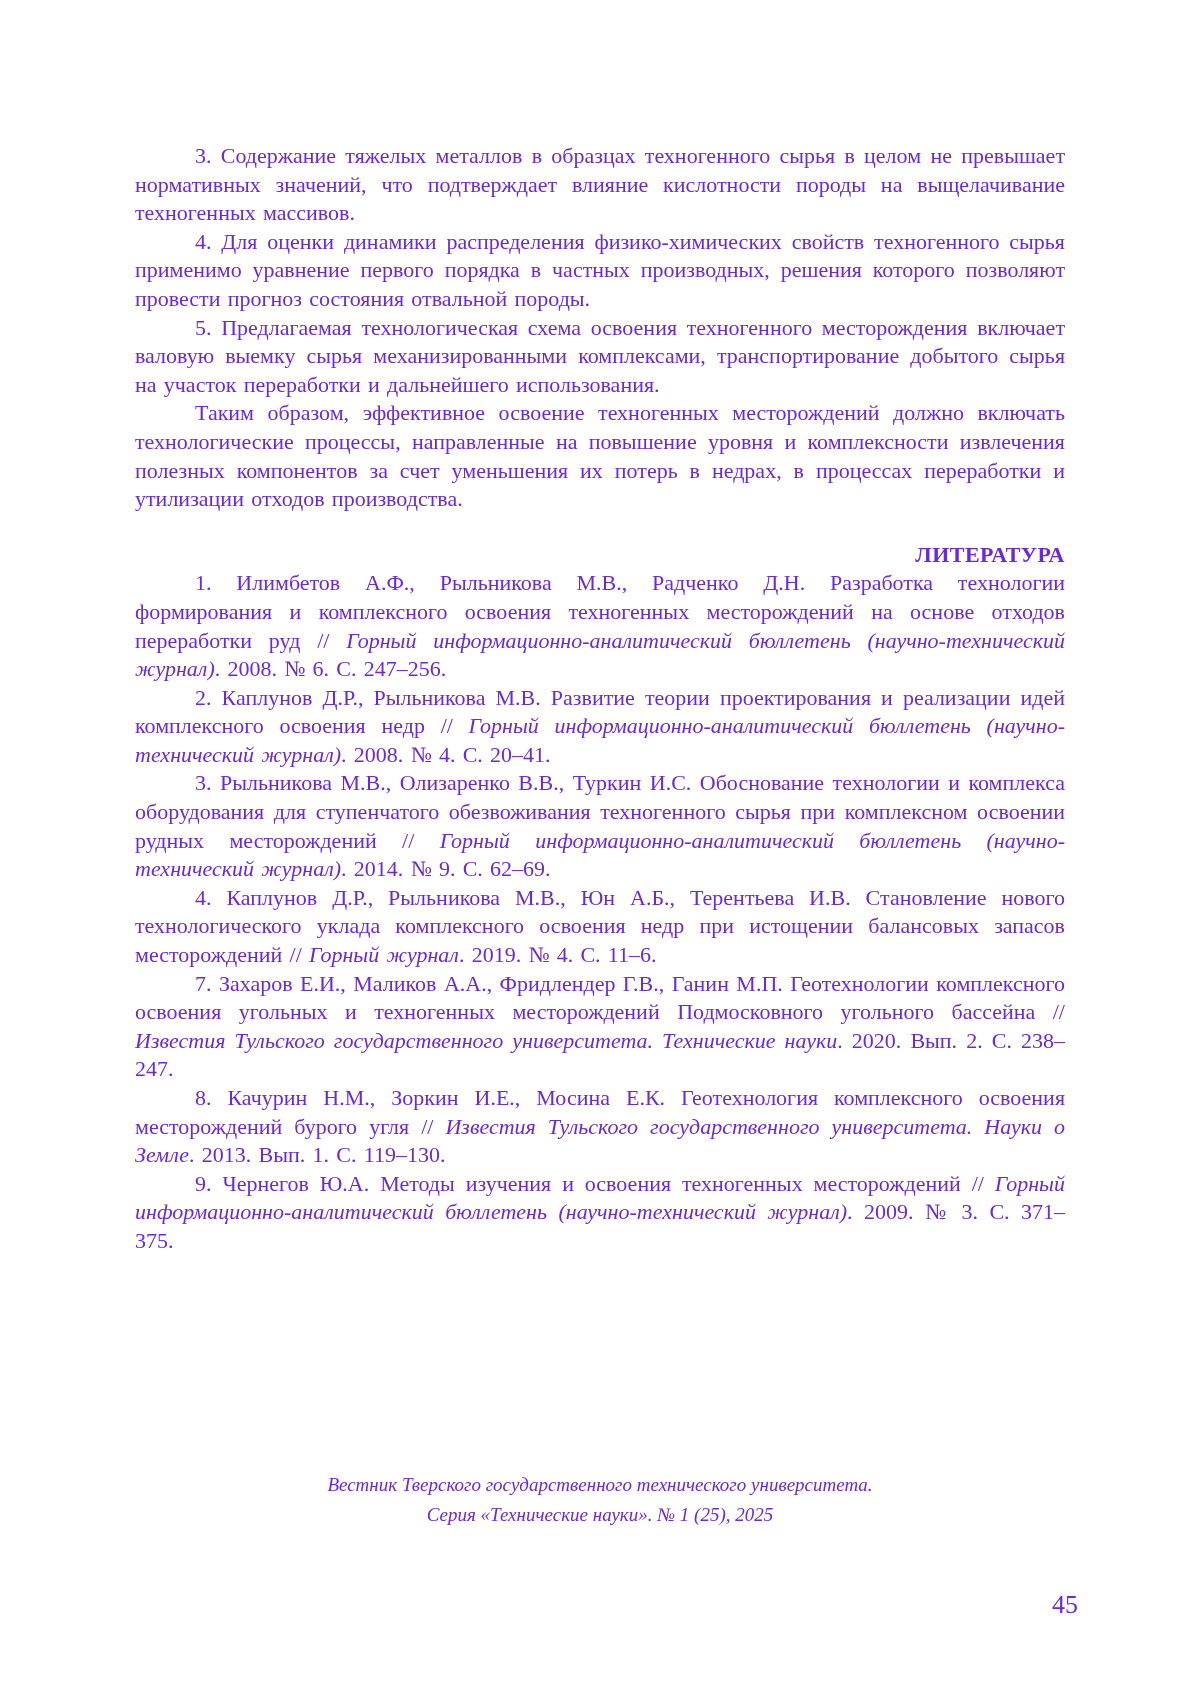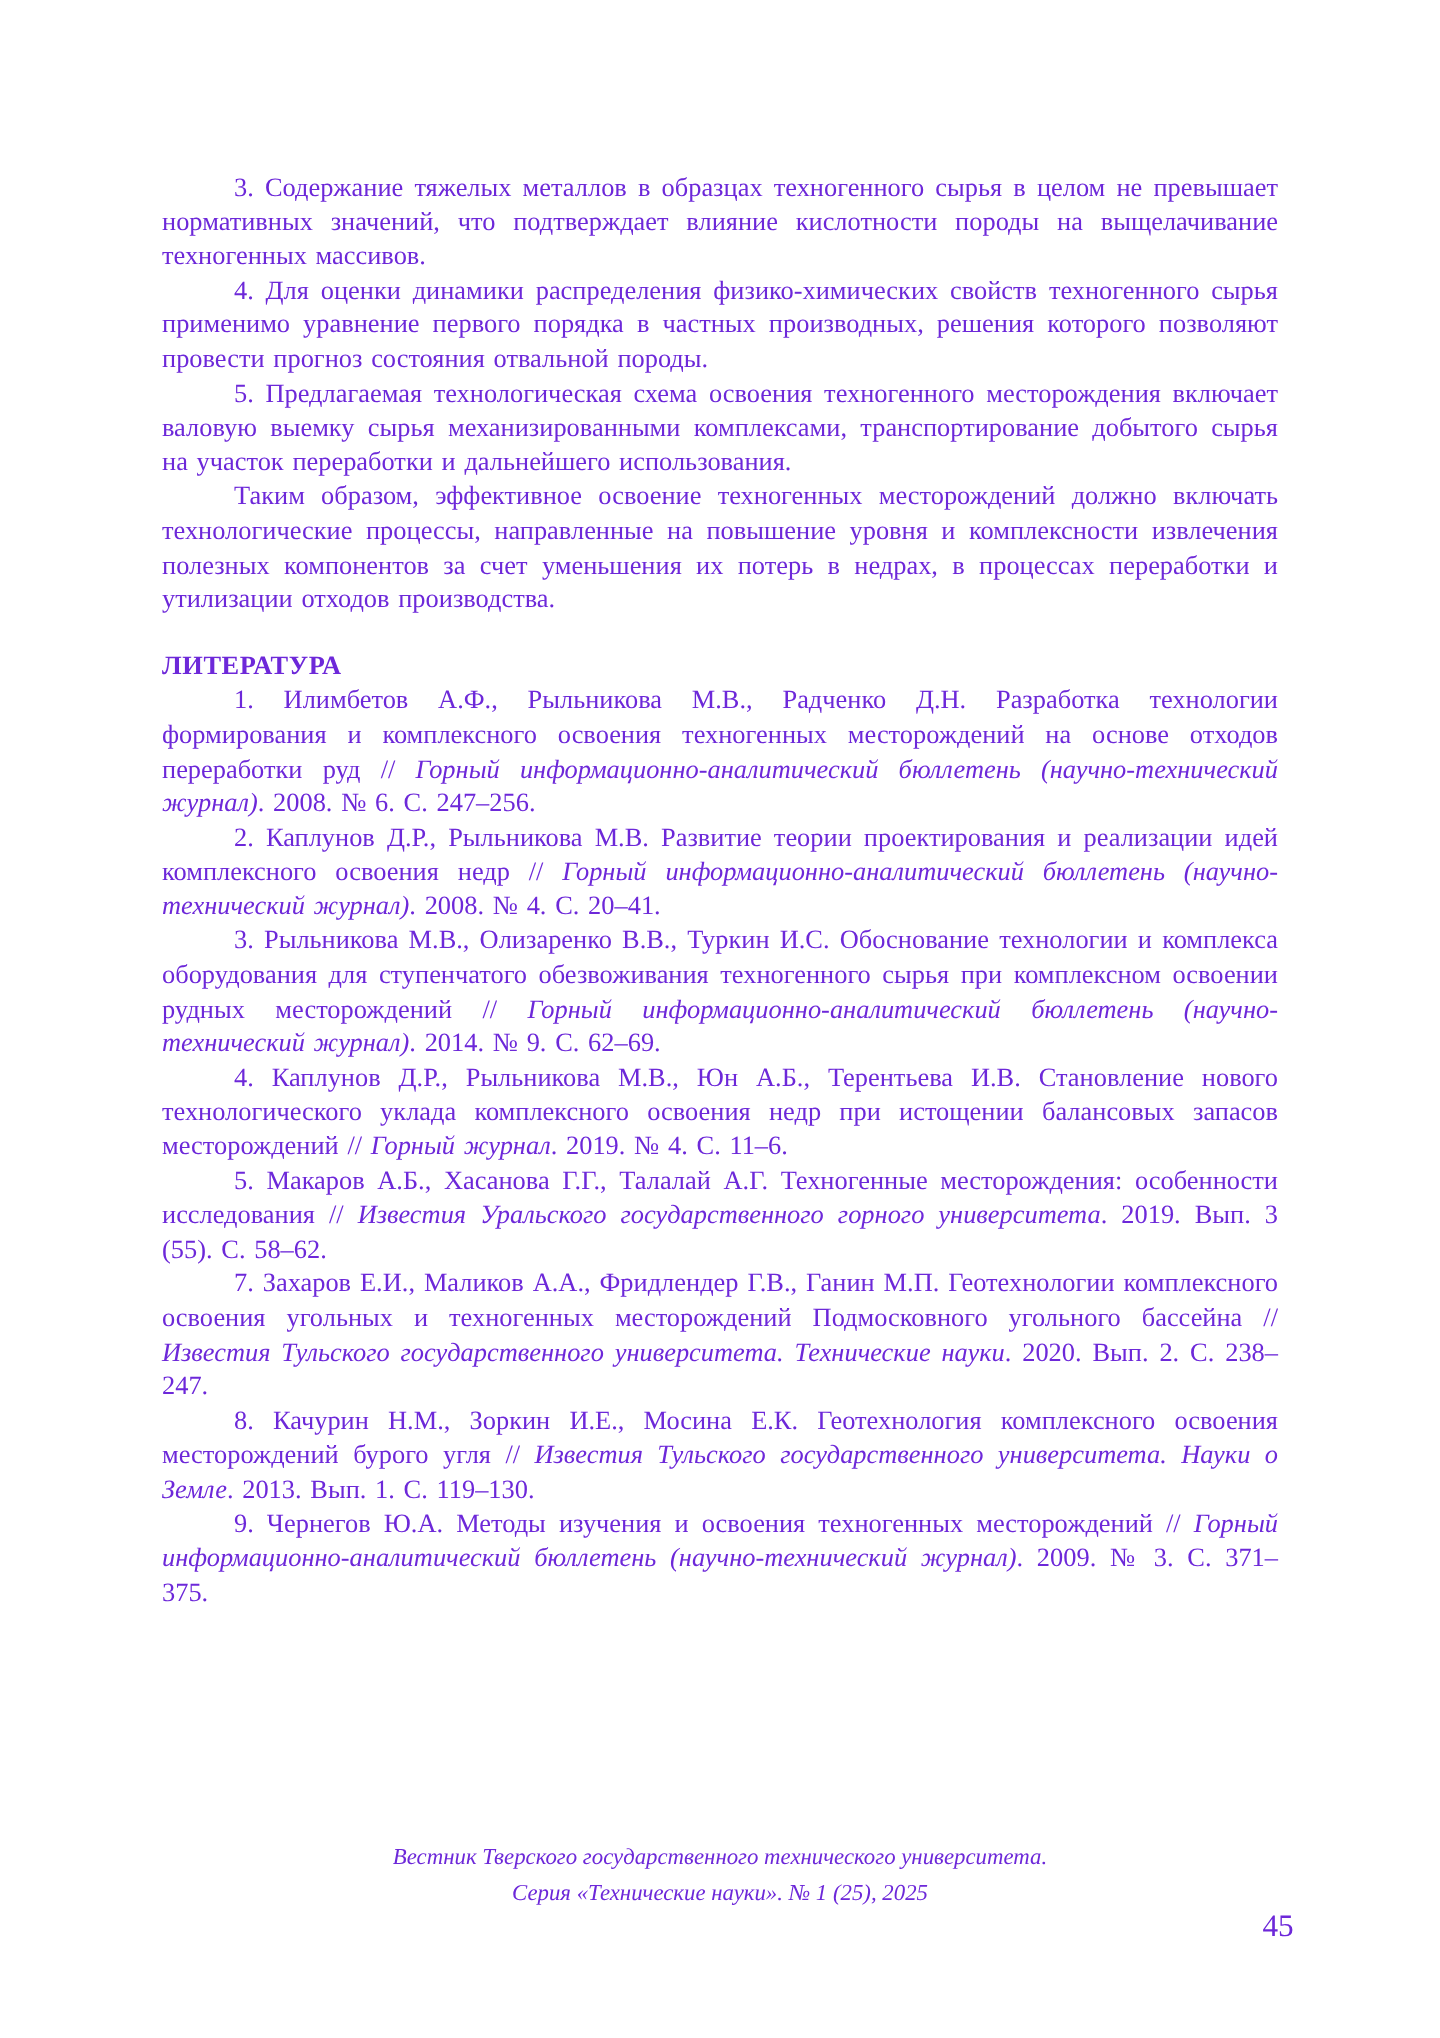"ЛИТЕРАТУРА" .lit-heading { text-align: left -> right }
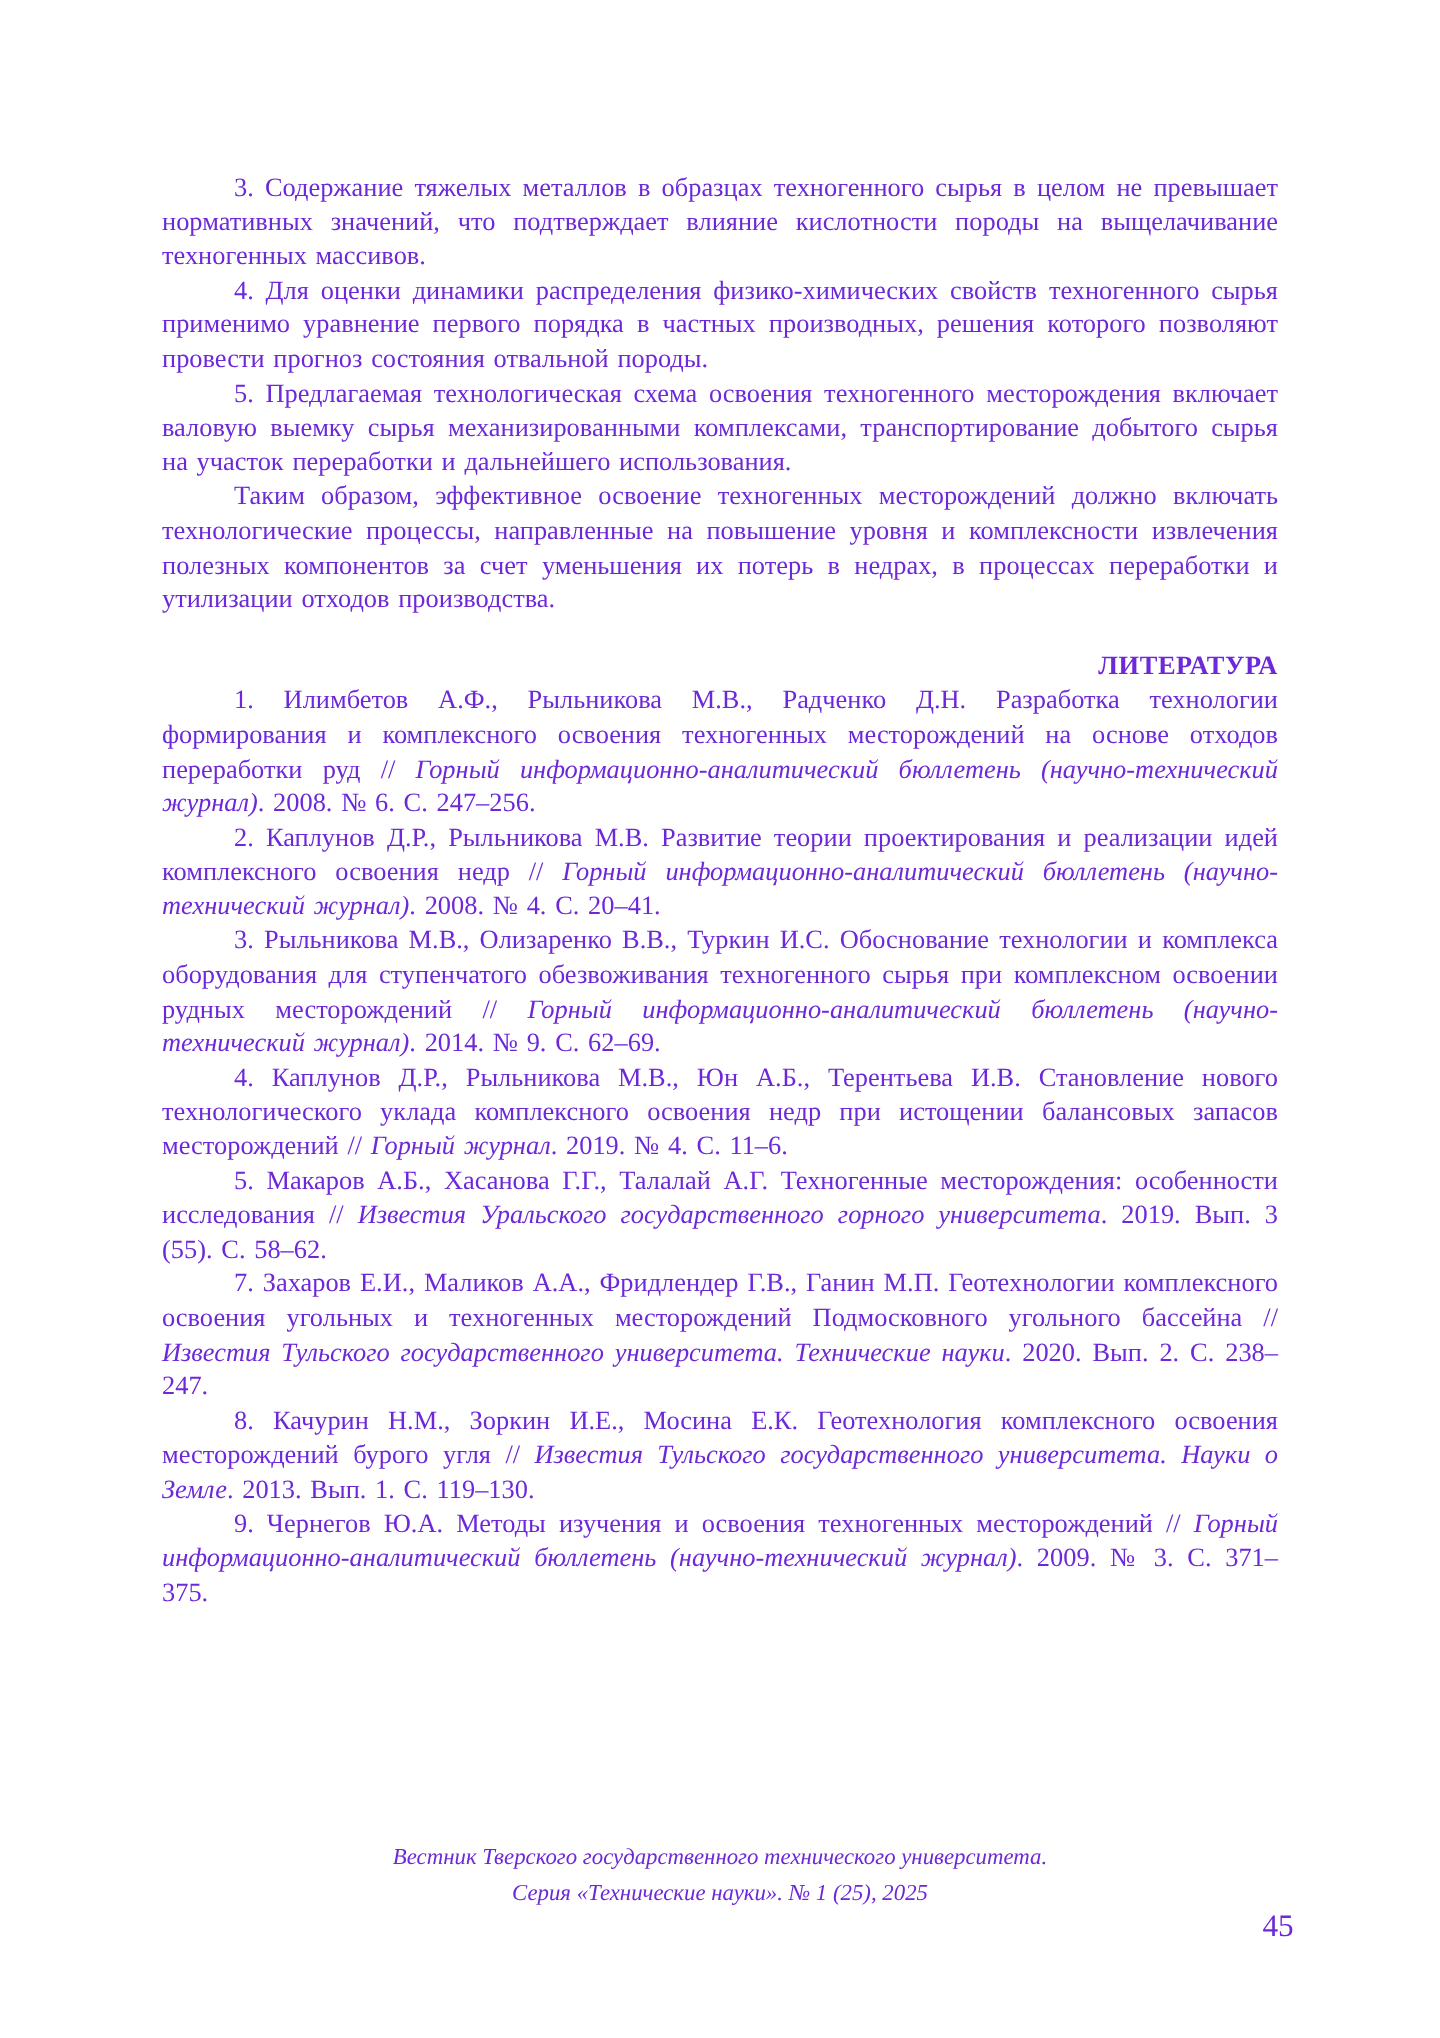"5. Макаров А.Б., Хасанова Г.Г.," p.body-par { html: <p><span>5. Макаров А.Б., Хасанова Г.Г., Талалай А.Г. Техногенные месторождения: особенности исследования // </span><span>Известия Уральского государственного горного университета</span><span>. 2019. Вып. 3 (55). С. 58–62.</span></p> -> none }
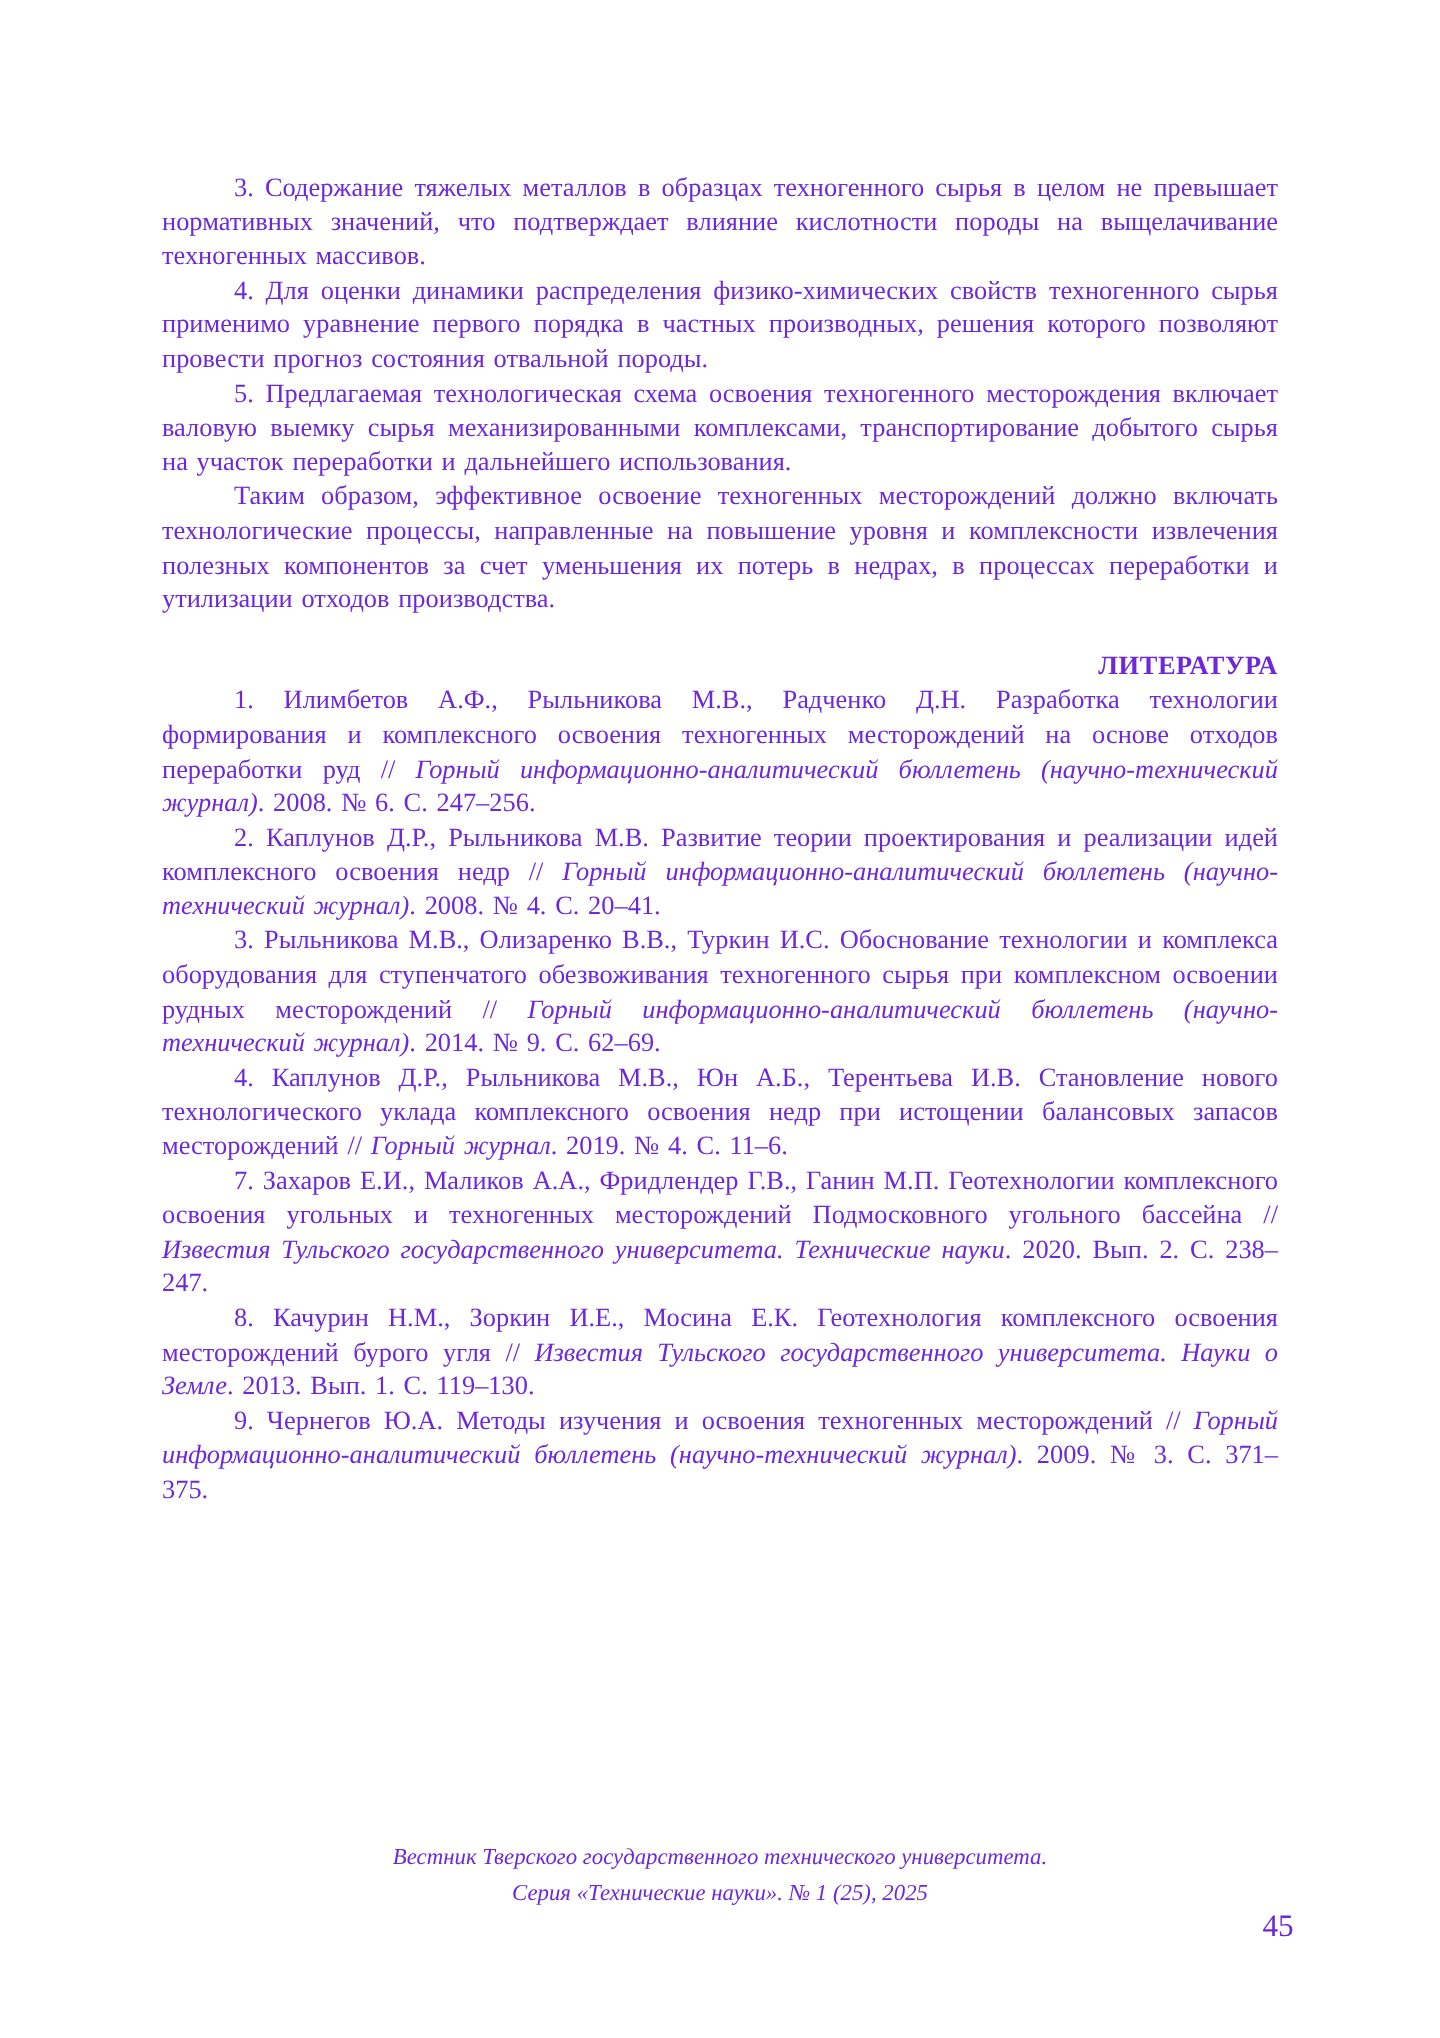"Вестник Тверского государственного" .footer { top: 1533px -> 1470px }
